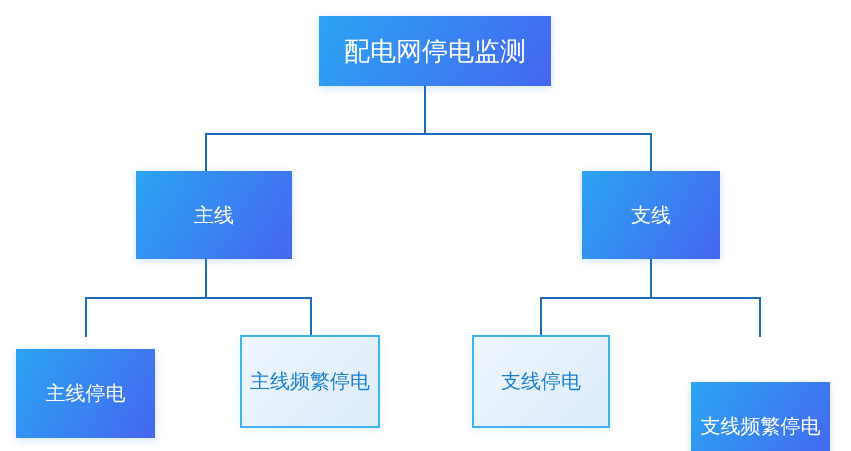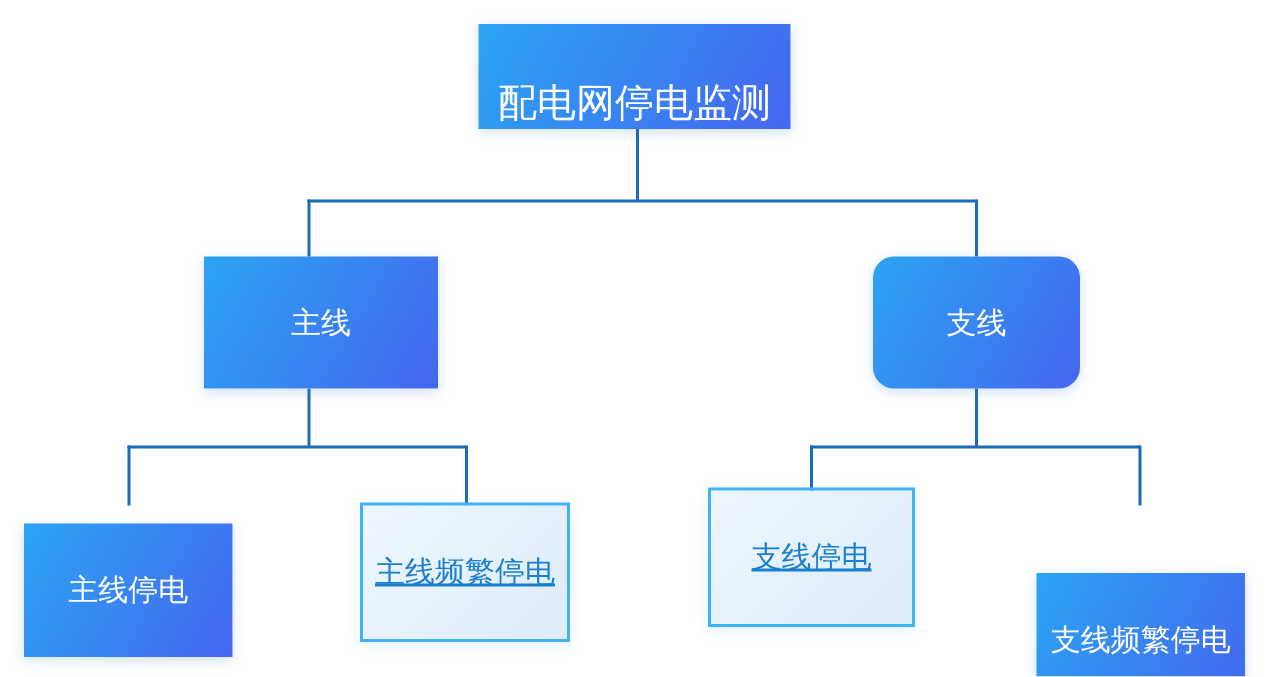"配电网停电监测" .node-root { align-items: flex-end -> none; width: 208px -> 232px }
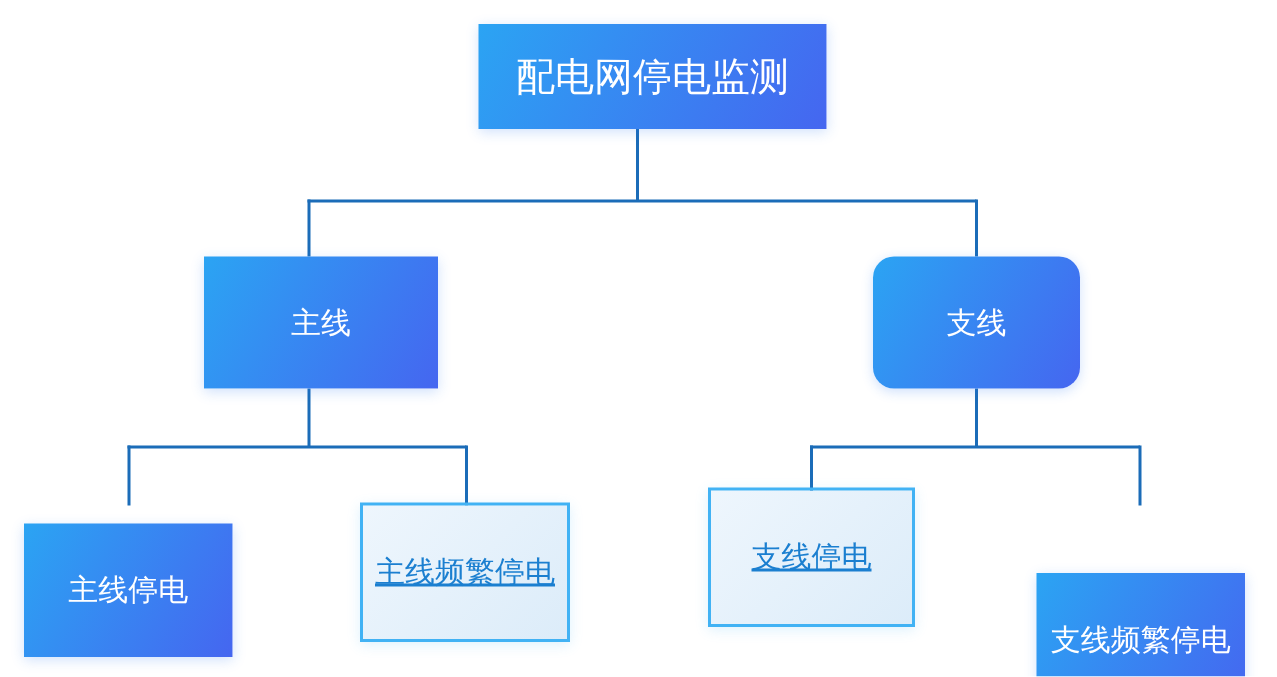"支线" .node-branch-line { border-radius: 14px -> none }
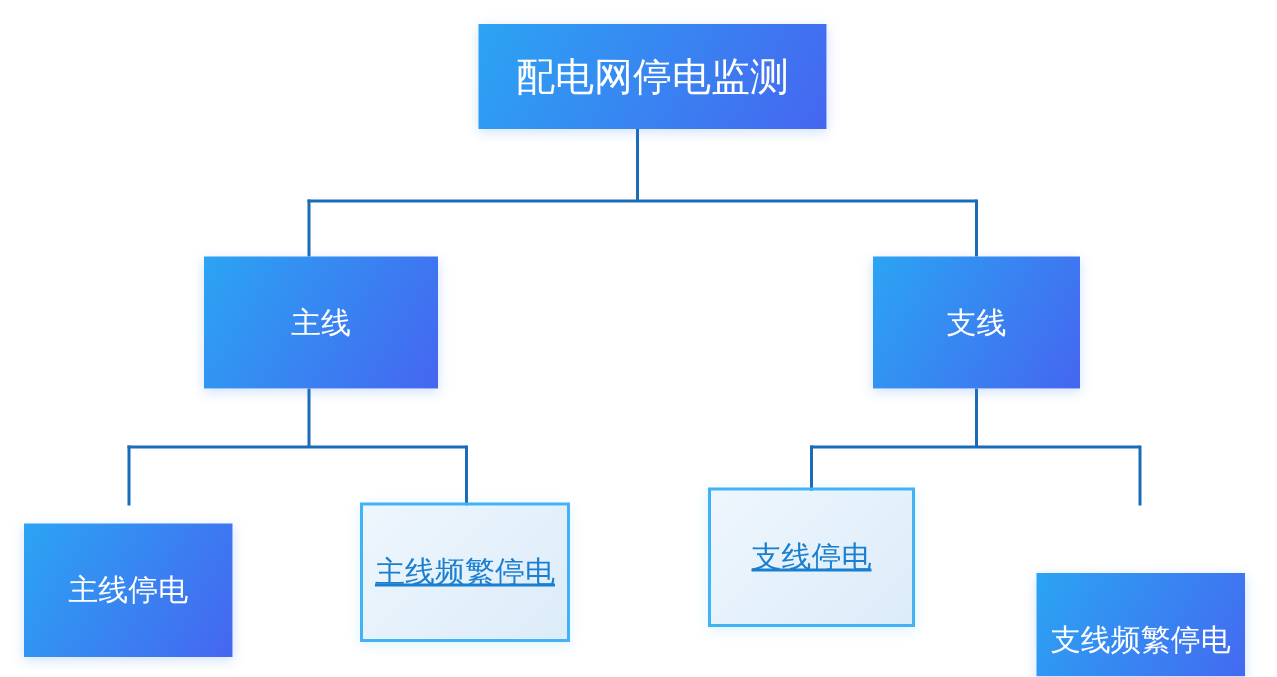"主线频繁停电" .node.light { text-decoration: underline -> none }
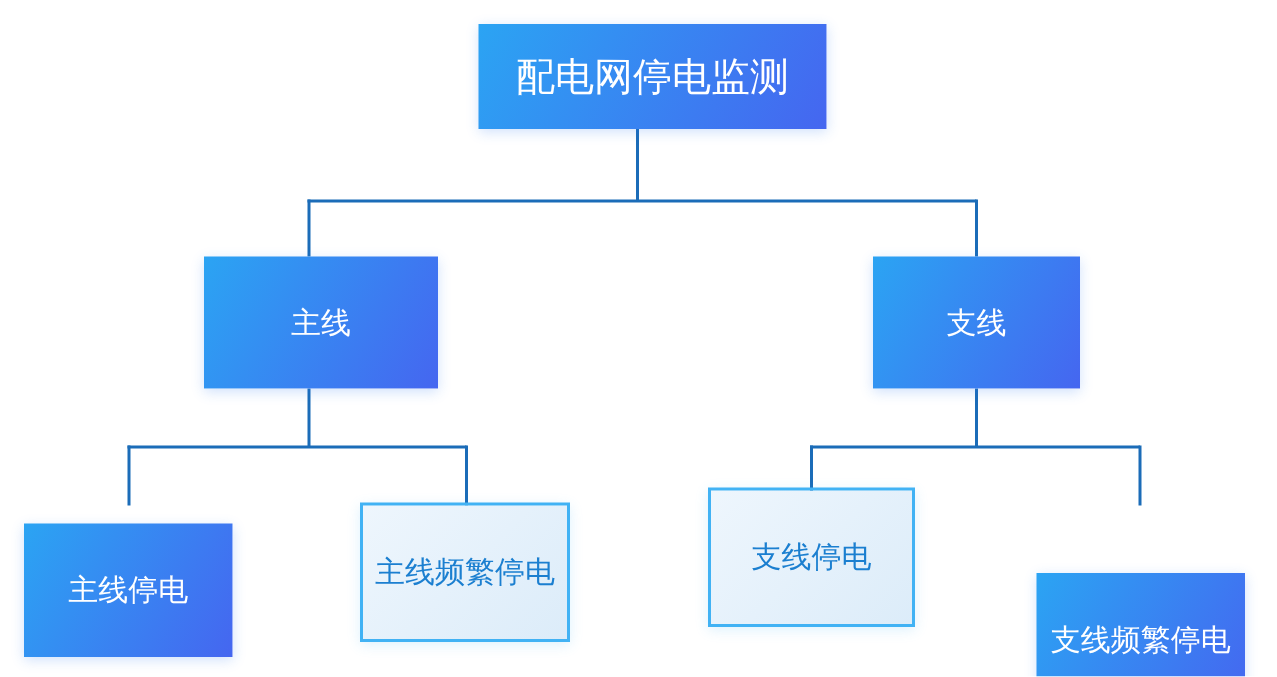"支线停电" .node-branch-outage { top: 325px -> 335px }
